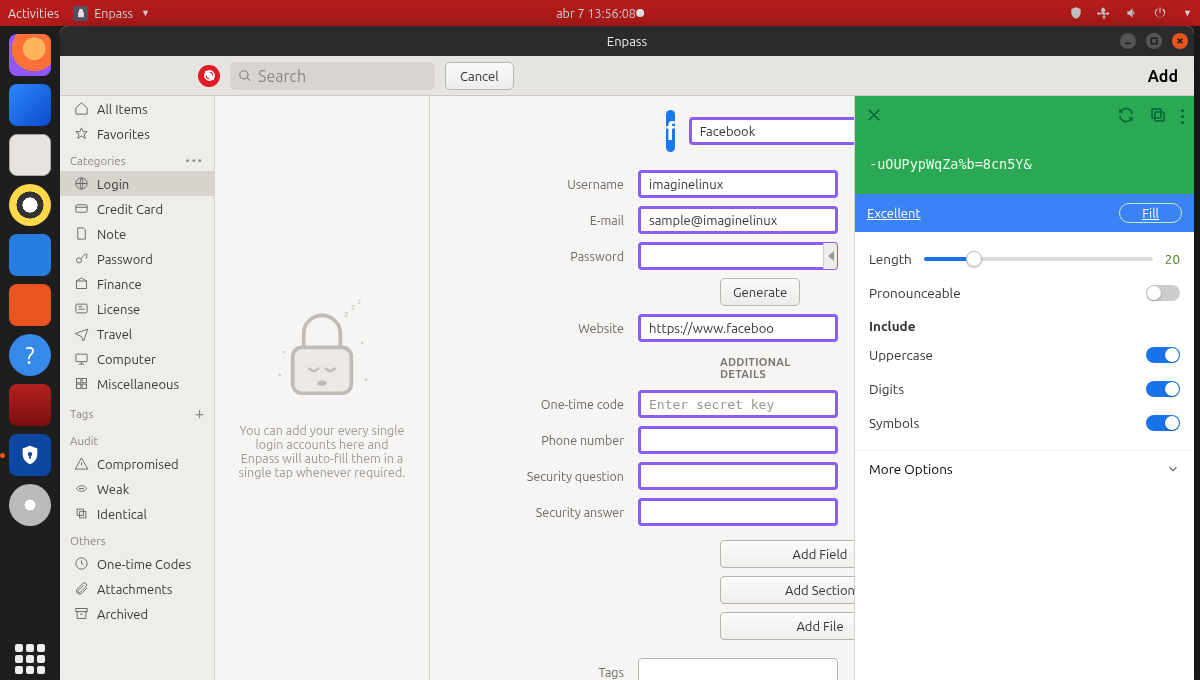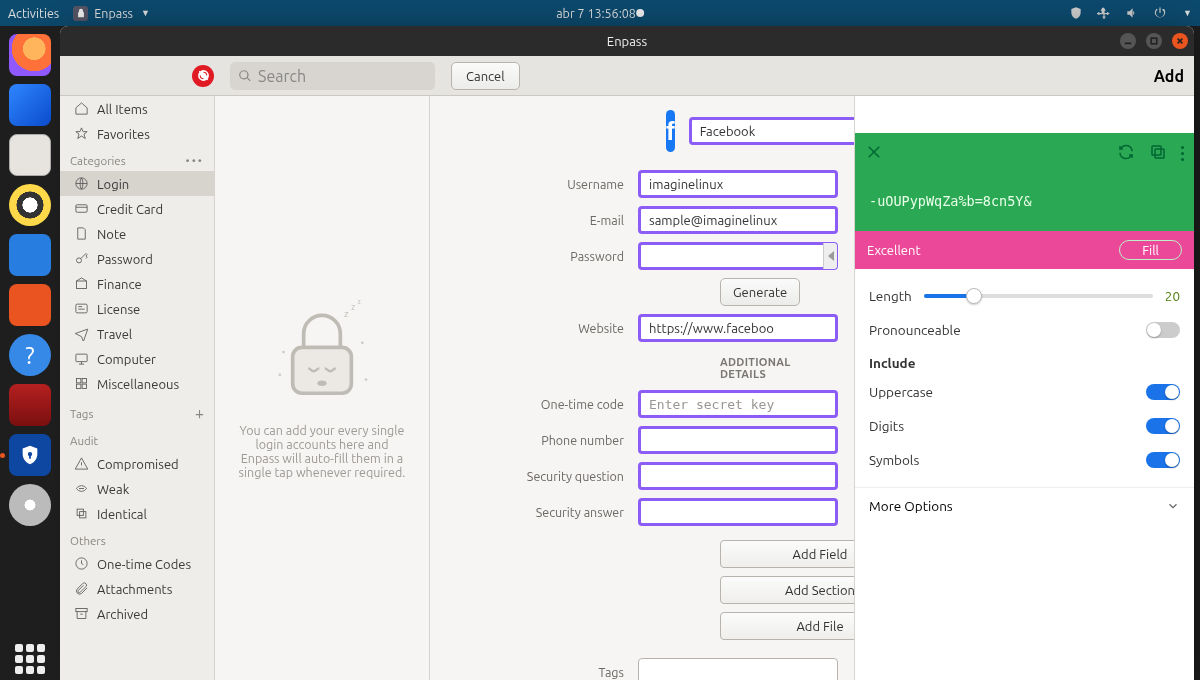"Activities" .topbar { background: #0c4a6e -> #b91c1c }
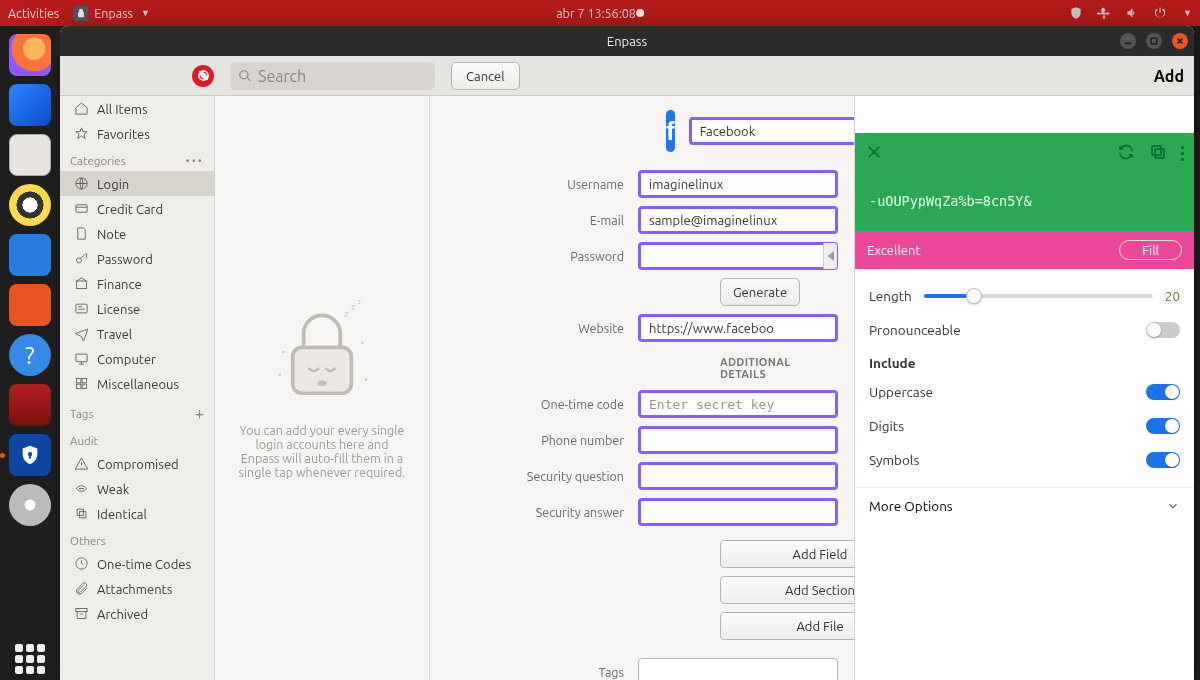"Search" .headerbar { gap: 16px -> 10px; padding: 0 10px -> 0 16px }
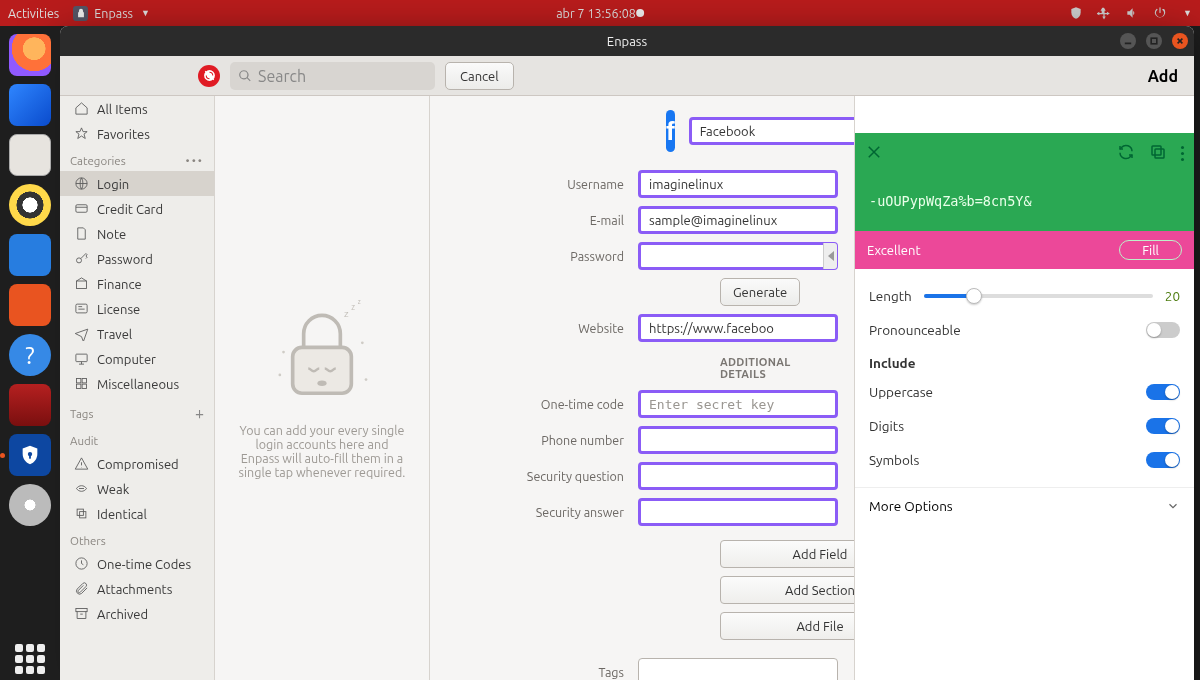"-uOUPypWqZa%b=8cn5Y&" .pgen .ghead { margin-top: 37px -> none }
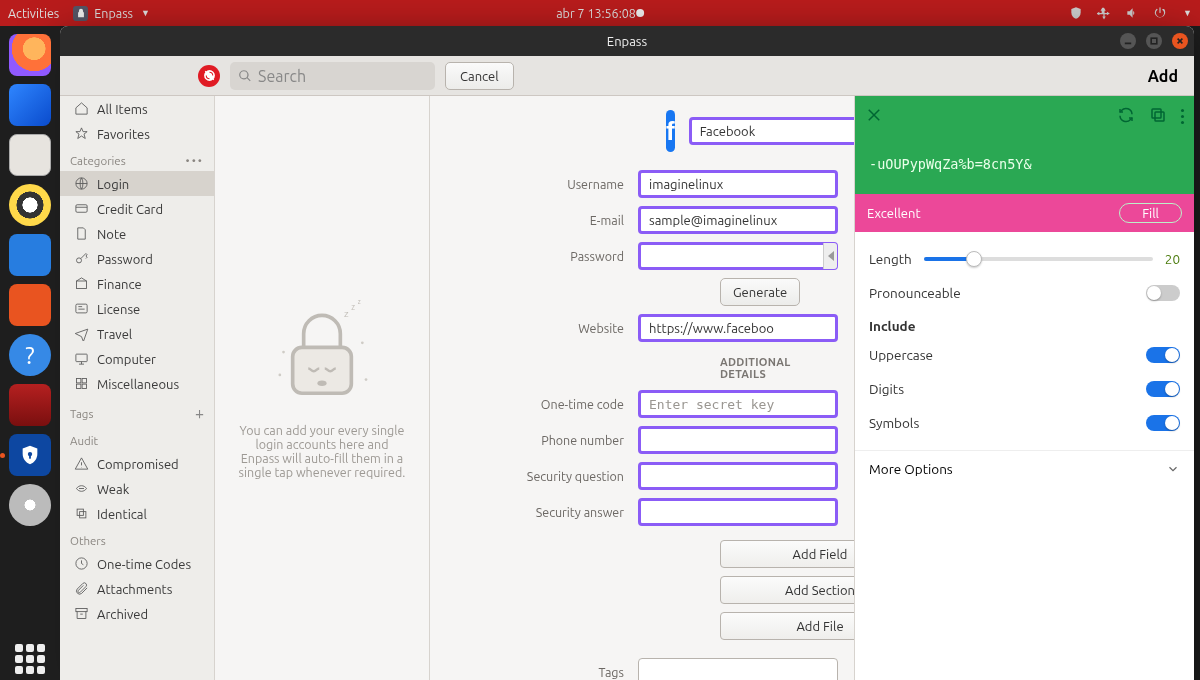"Excellent" .pgen .strength-row { background: #ec4899 -> #3b82f6; text-decoration: none -> underline }
